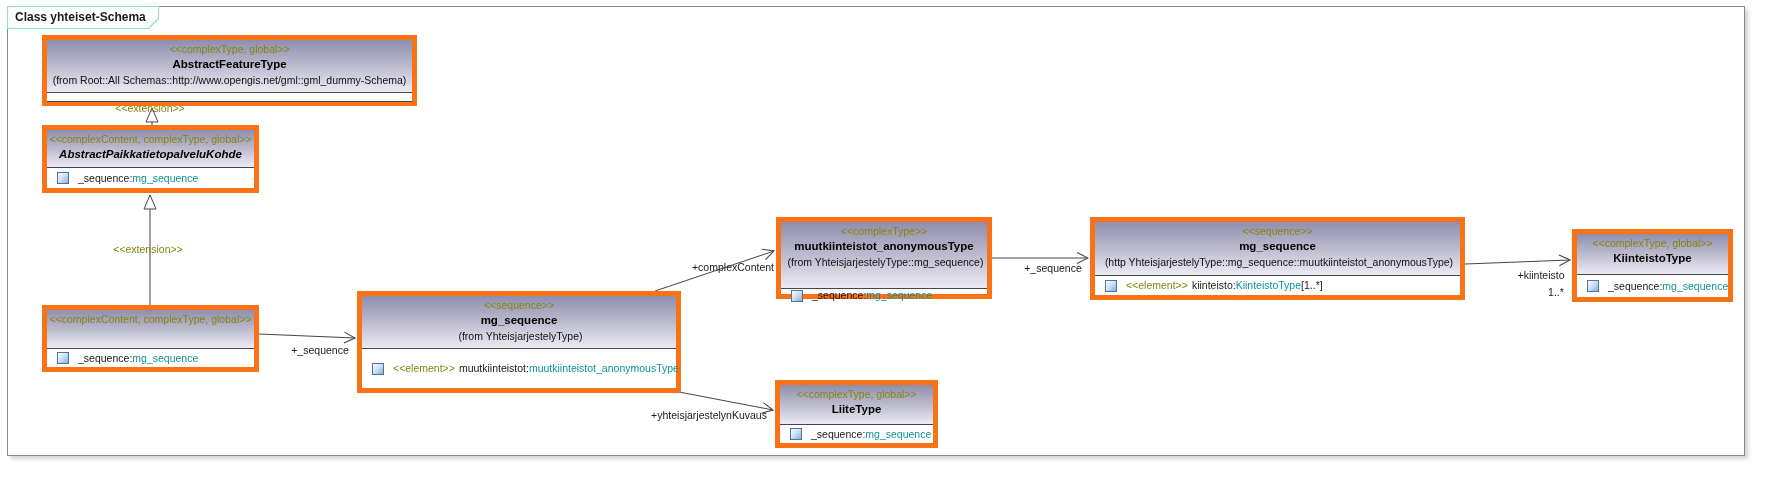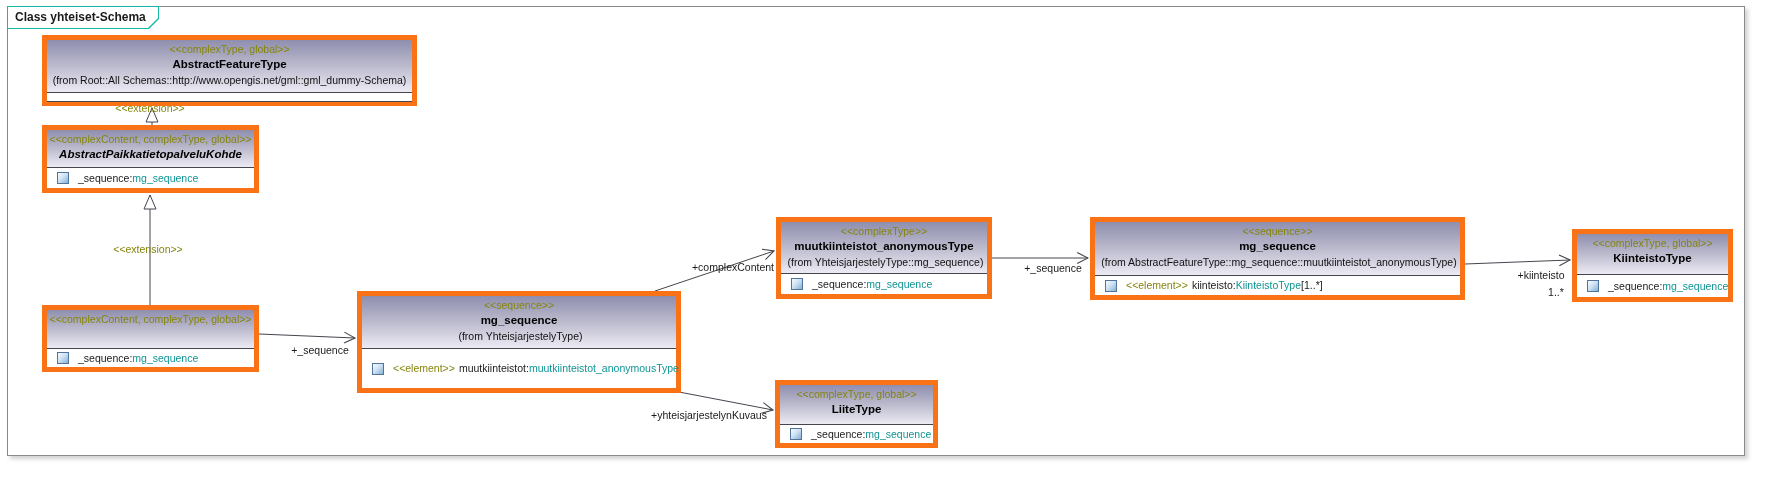"Class yhteiset-Schema" .frame-tab { background: #14b8a6 -> #86efac }
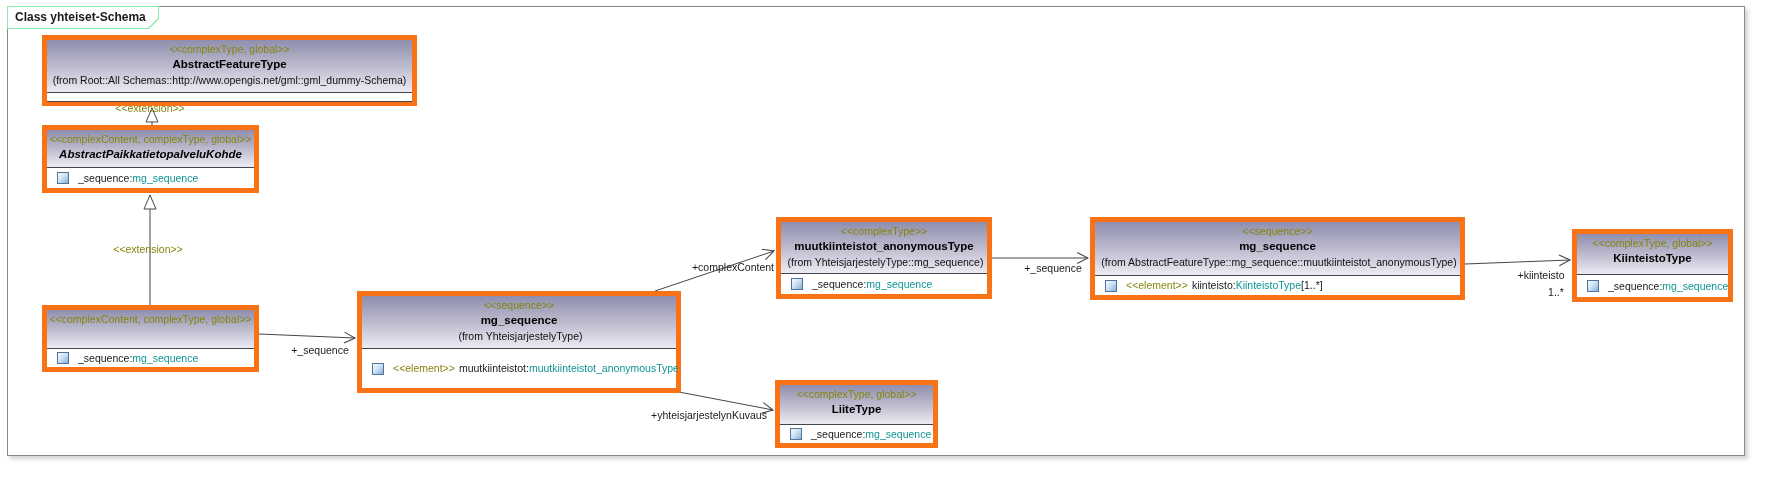"<<complexType>>" div.hdr { height: 51px -> 66px }
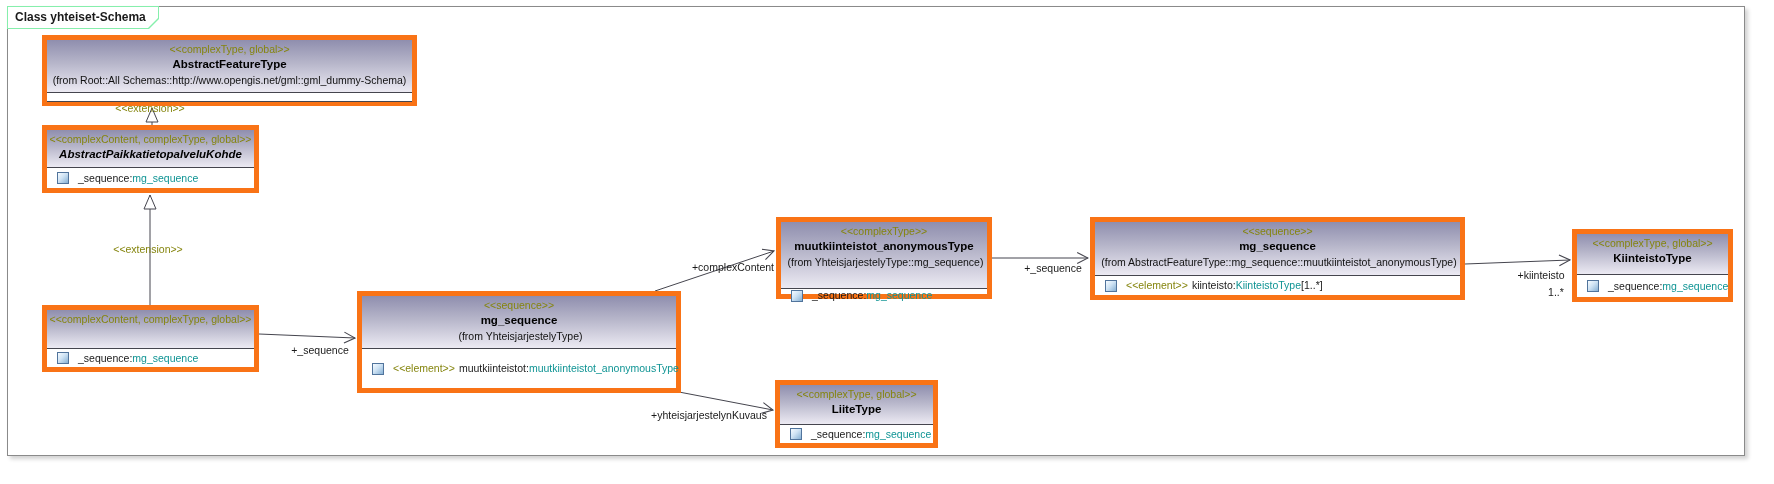"(from" div.origin { text: from AbstractFeatureType::mg -> http YhteisjarjestelyType::mg }
